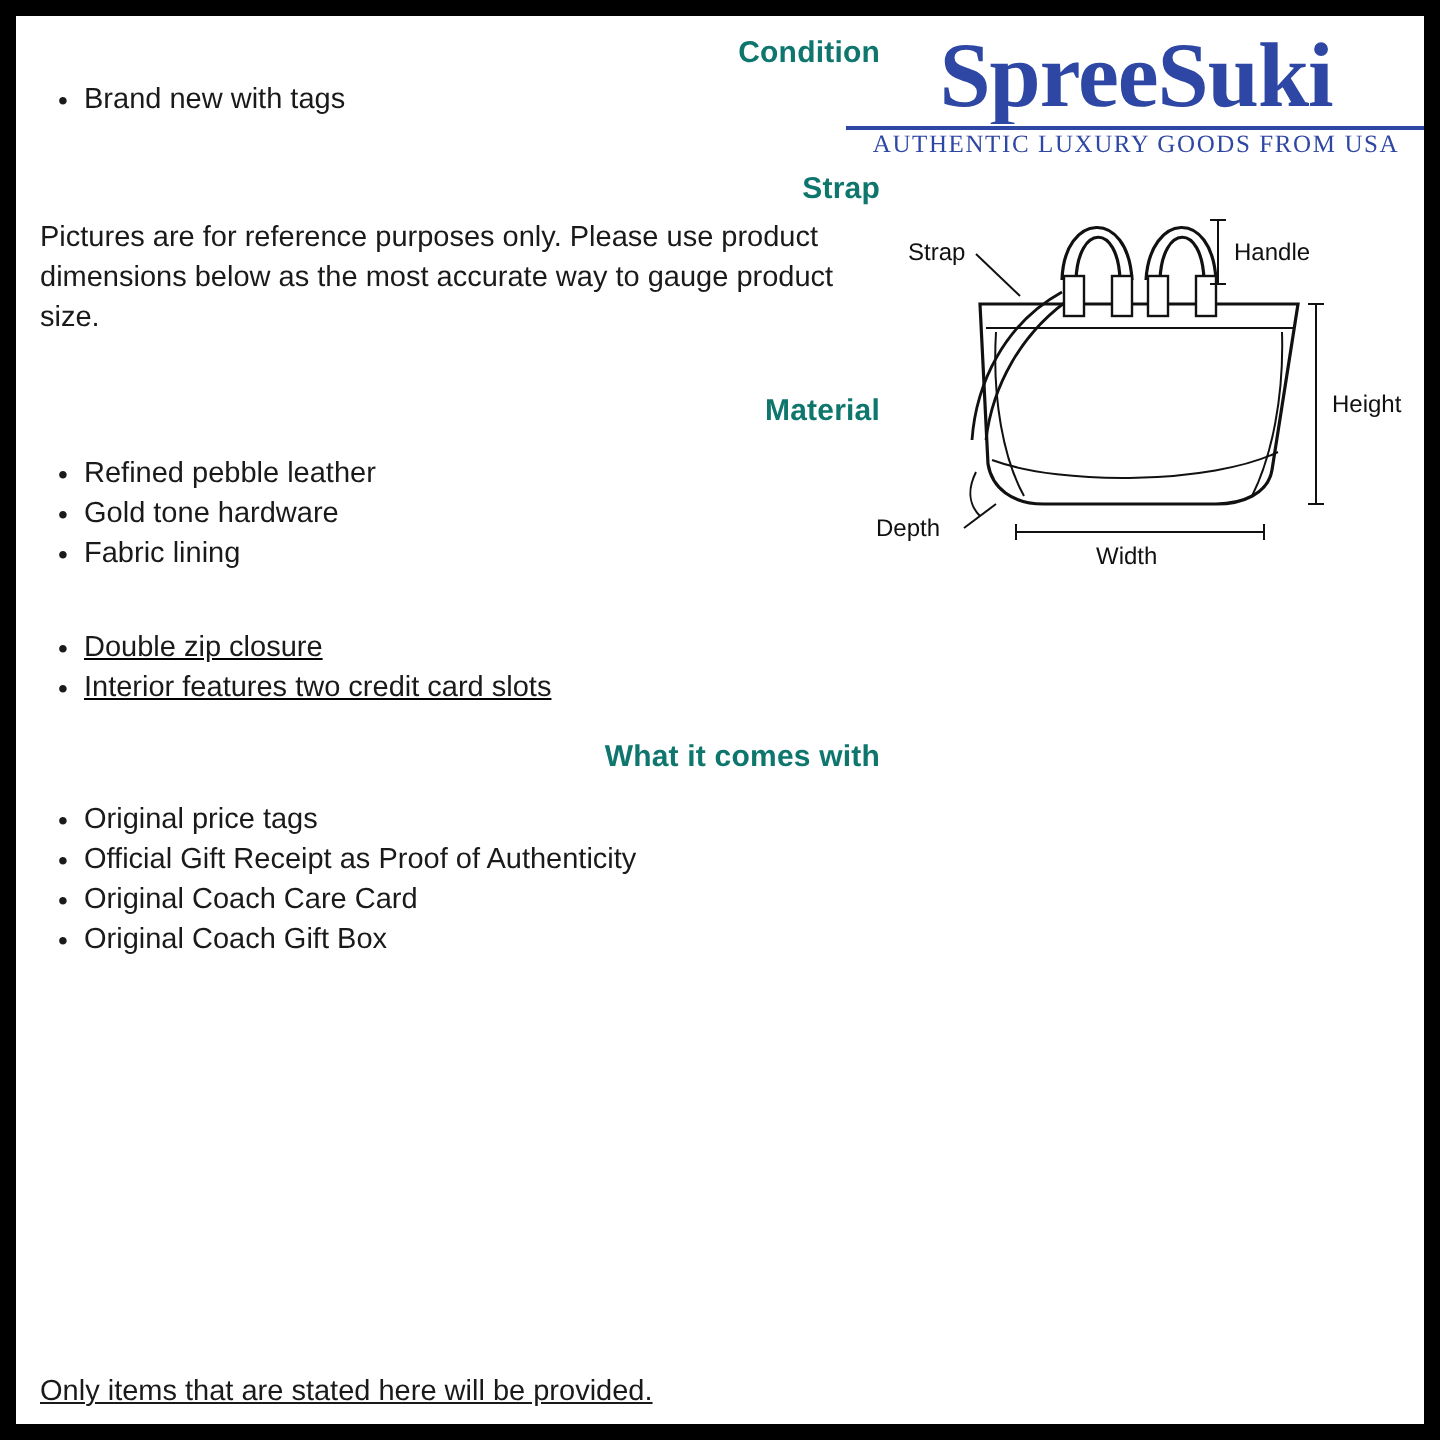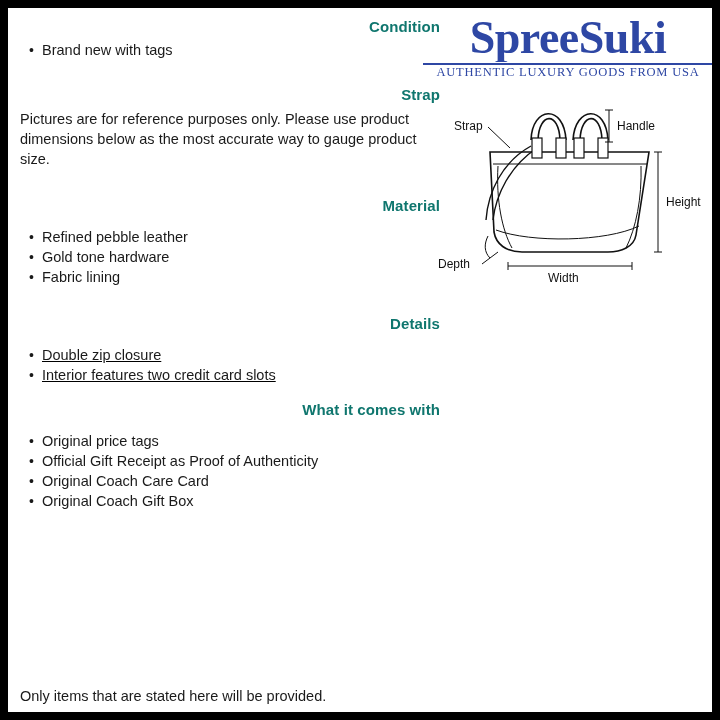"Details" h2.section { html: <h2>Details</h2> -> none }
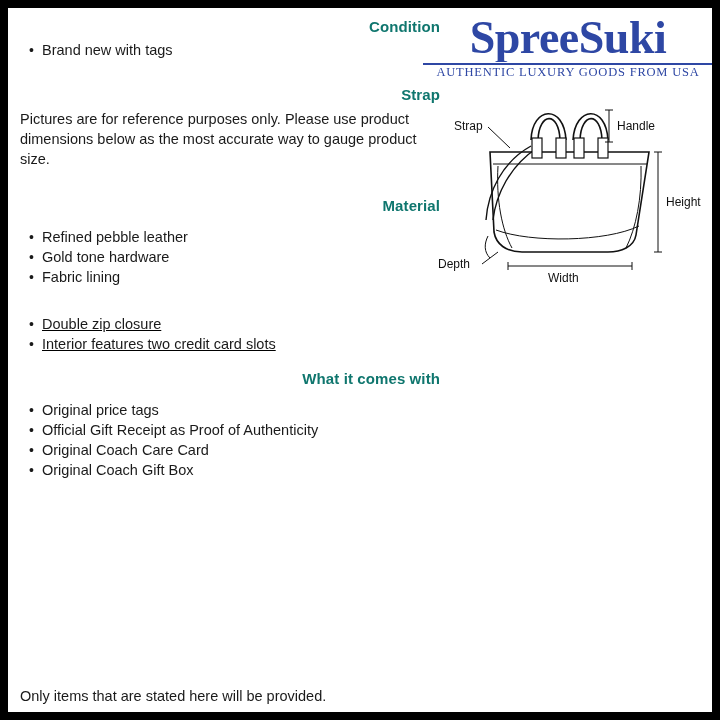"Only items that are stated" .footer-note { text-decoration: none -> underline }
